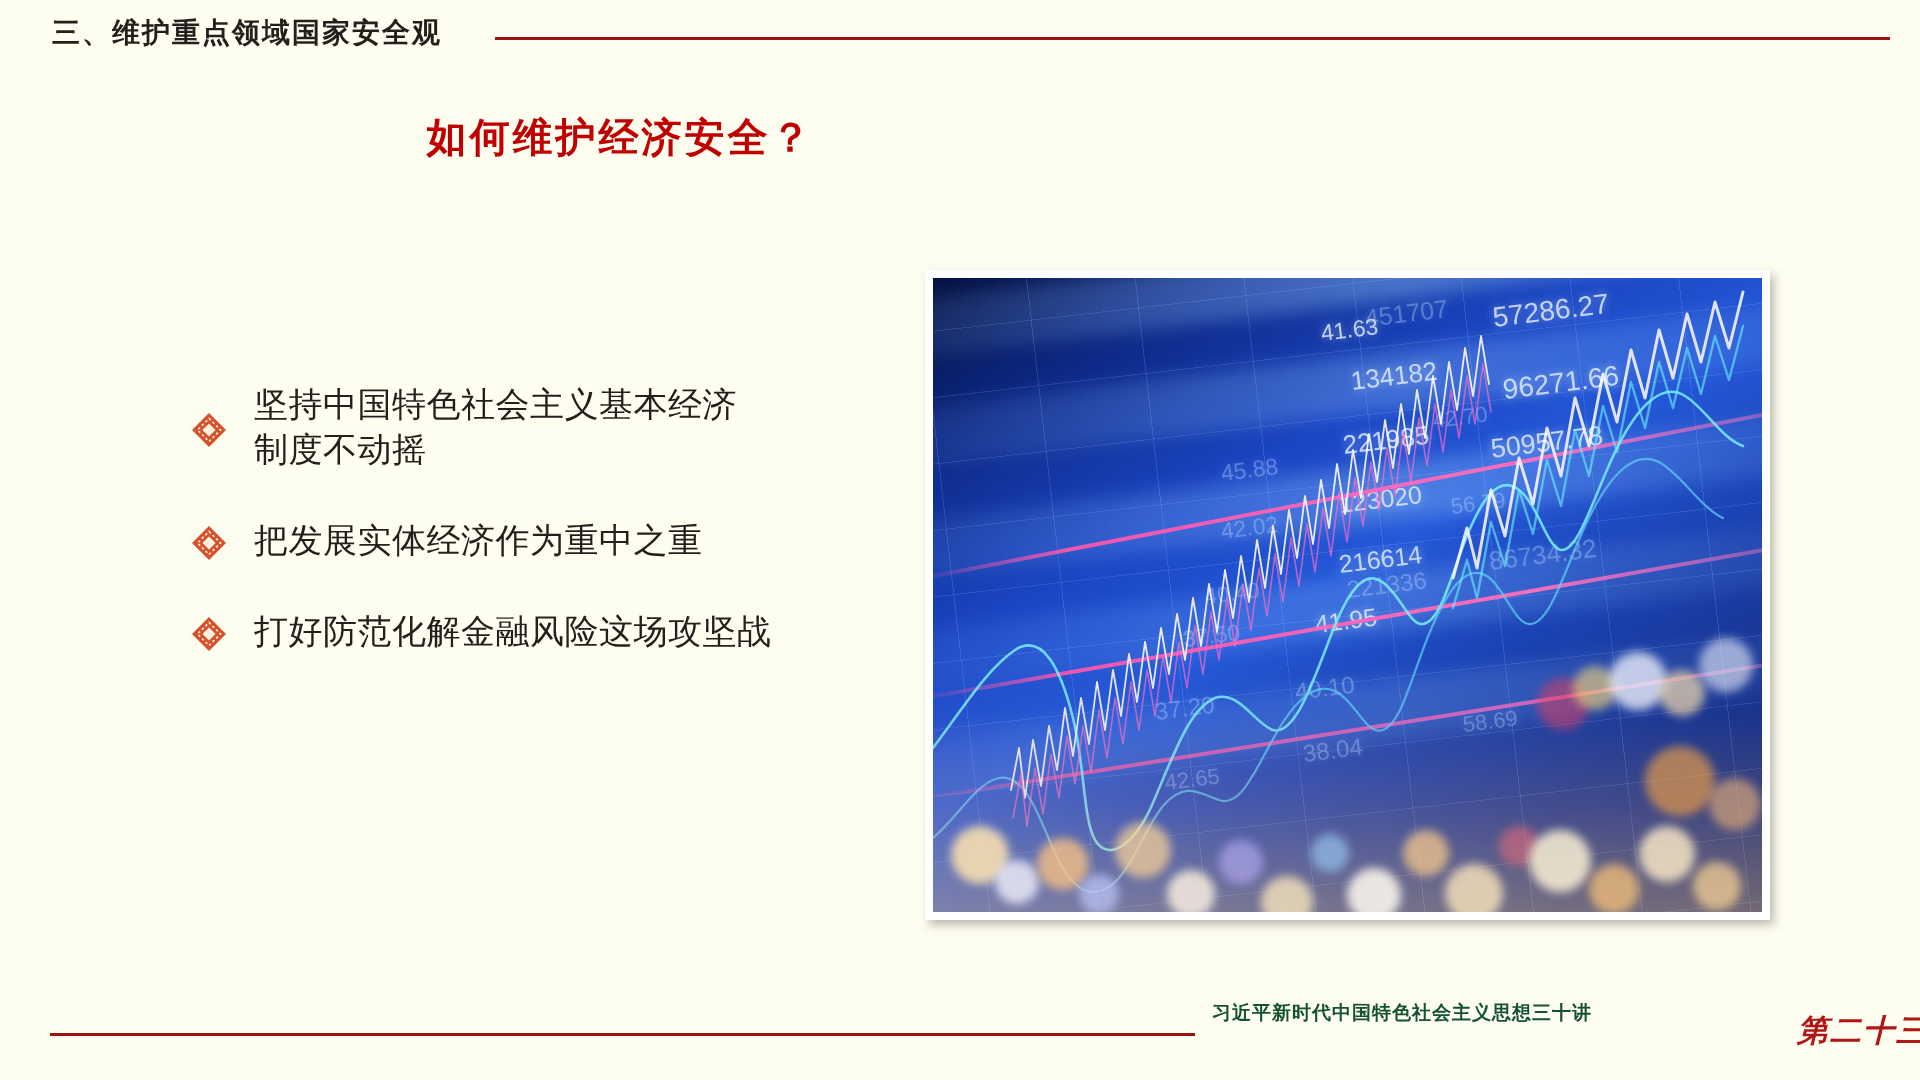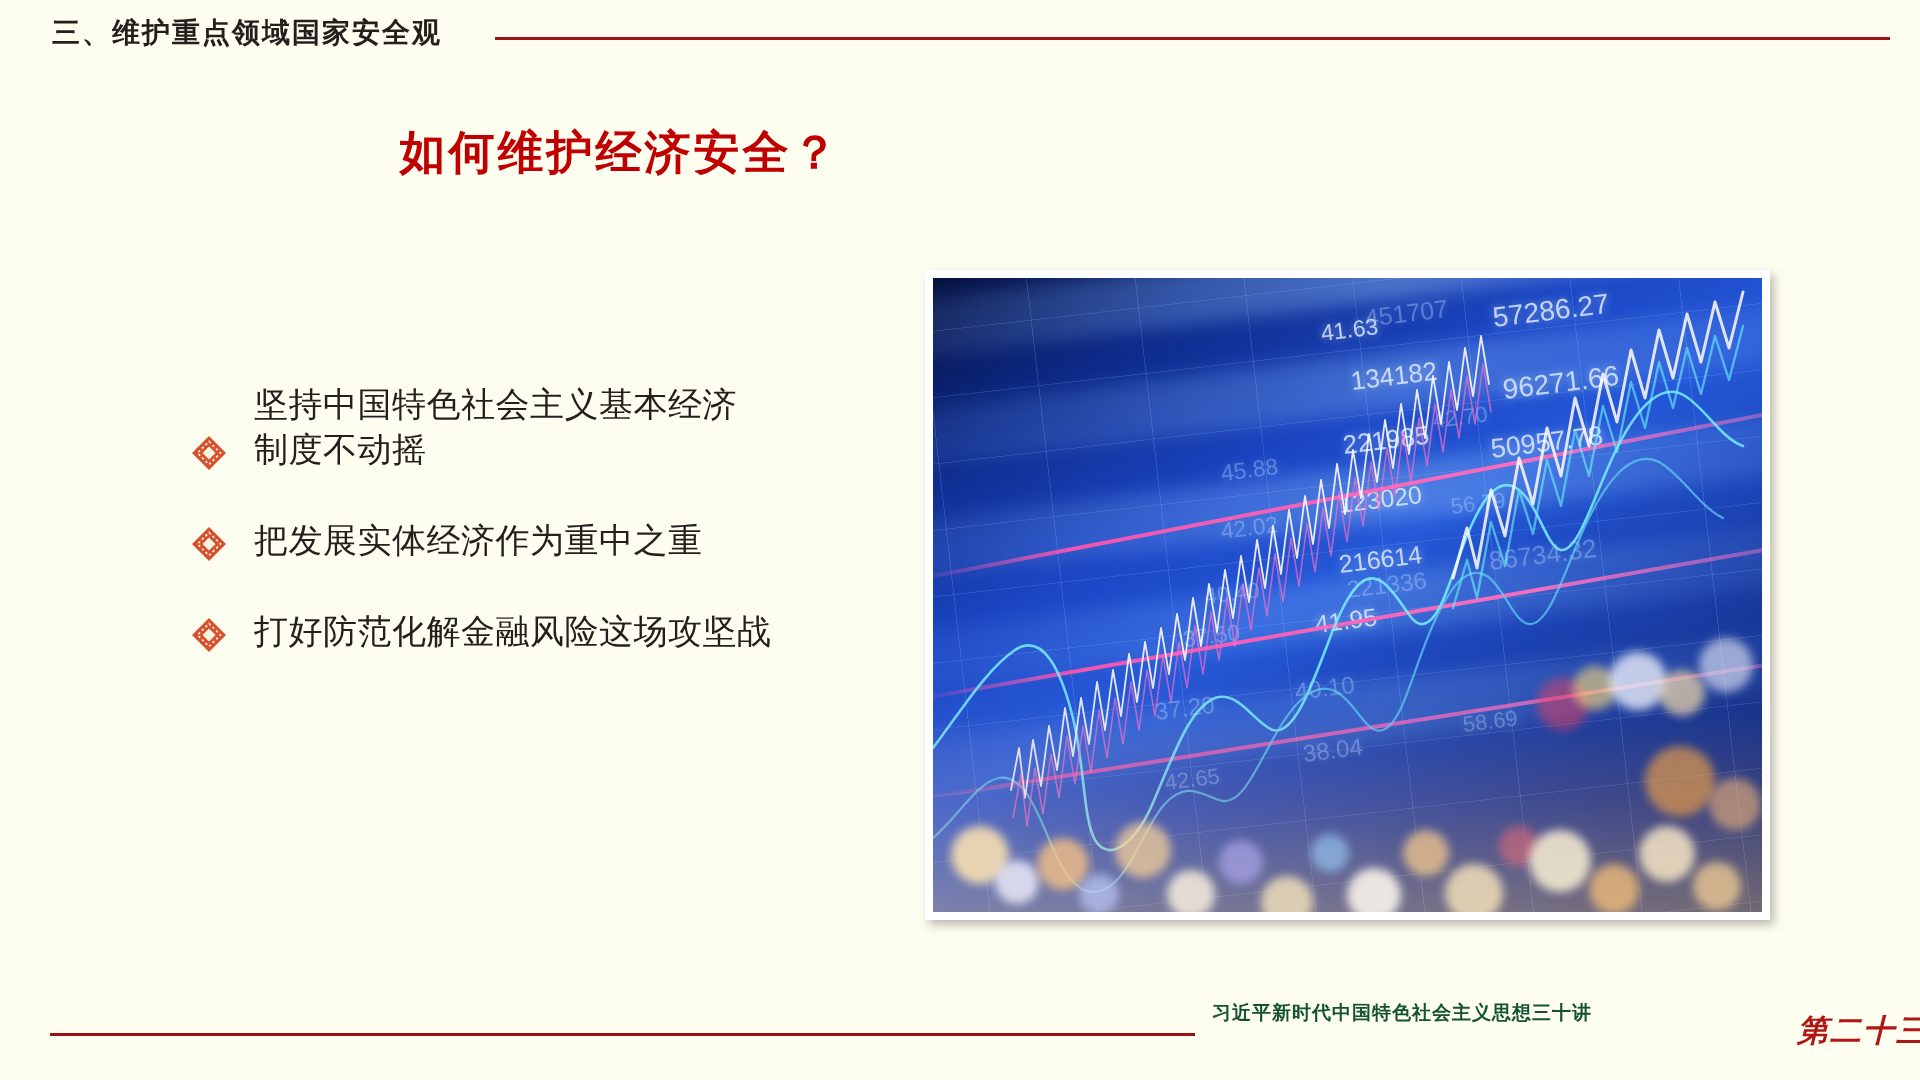"如何维护经济安全？" #slide-title { font-size: 46px -> 40px; top: 122px -> 110px }
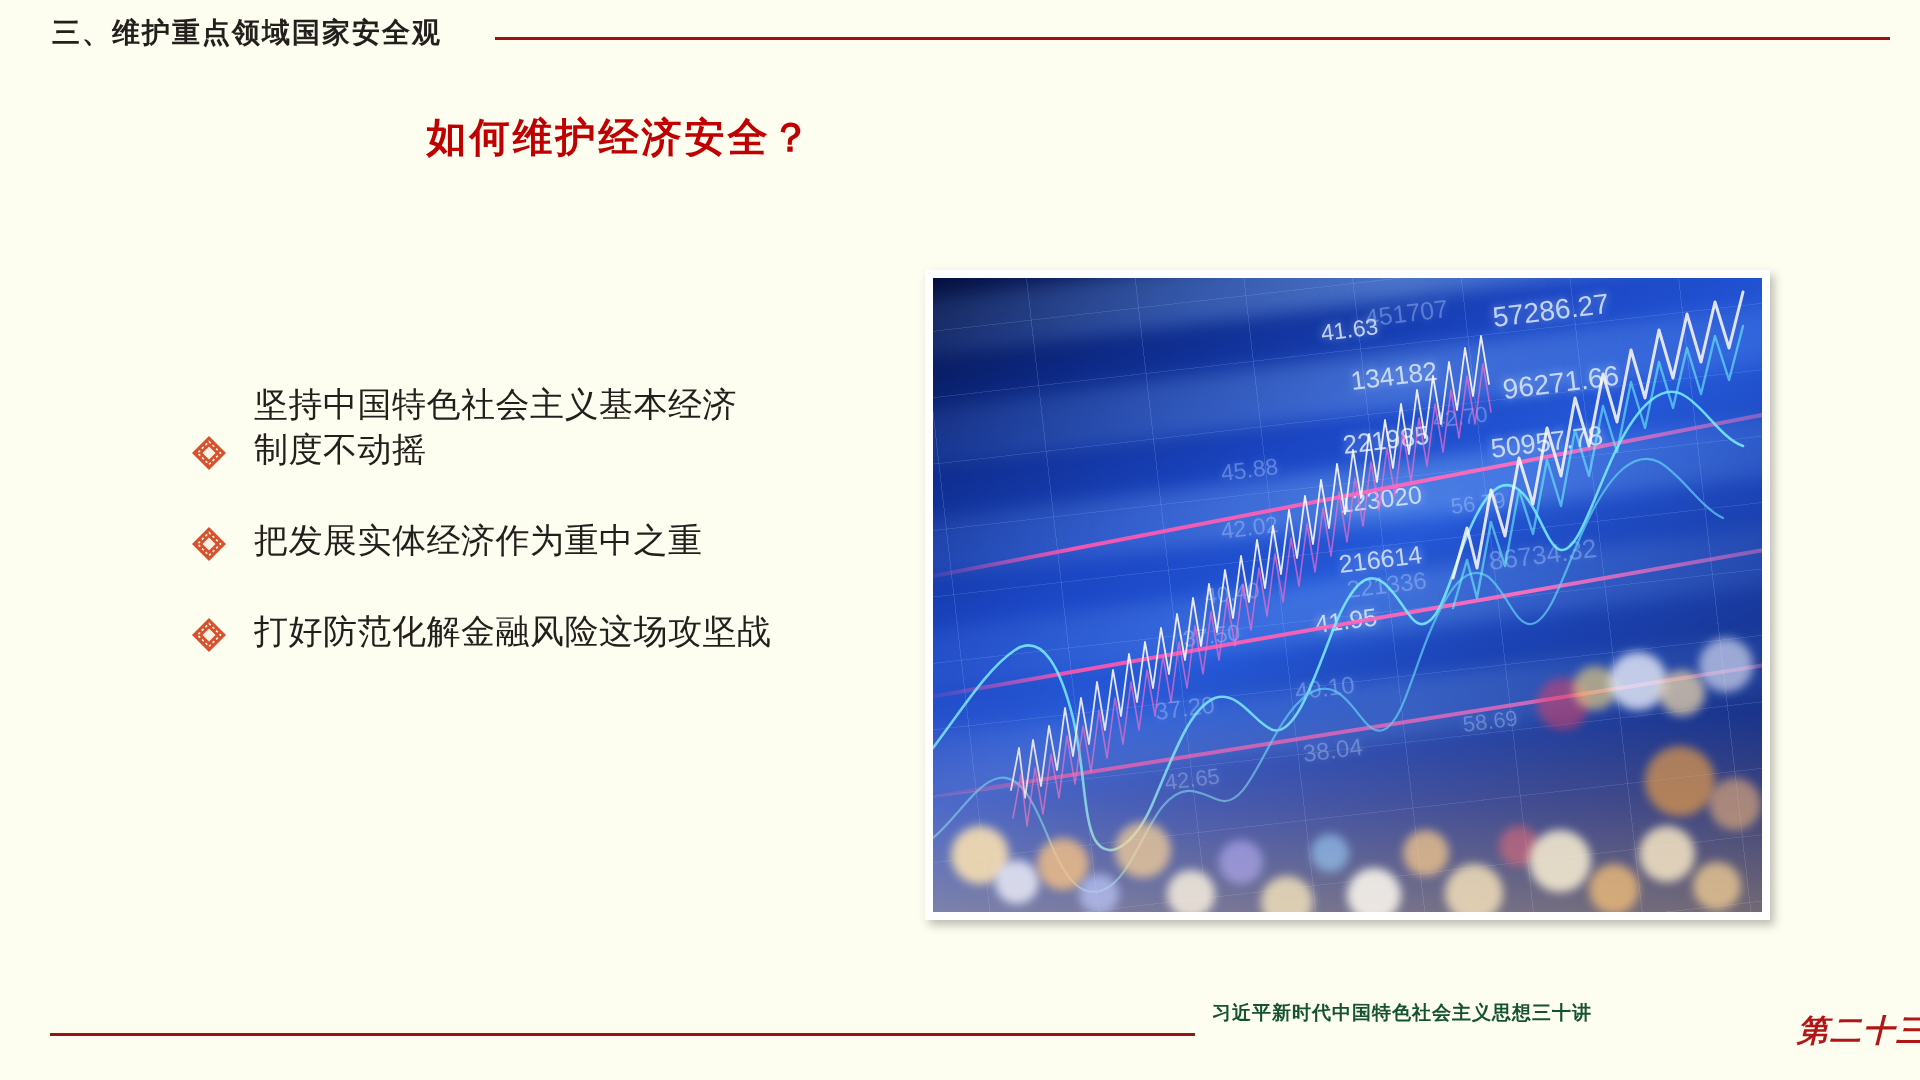"坚持中国特色社会主义基本经济" .bullet-row { align-items: flex-end -> center }
